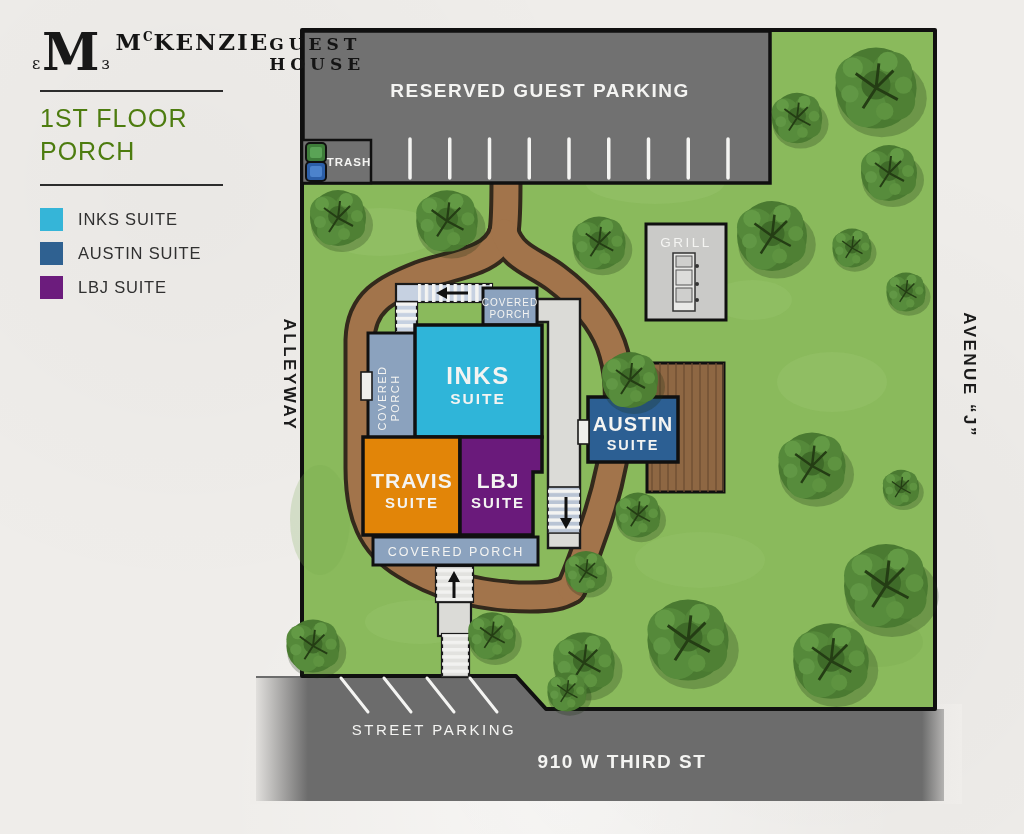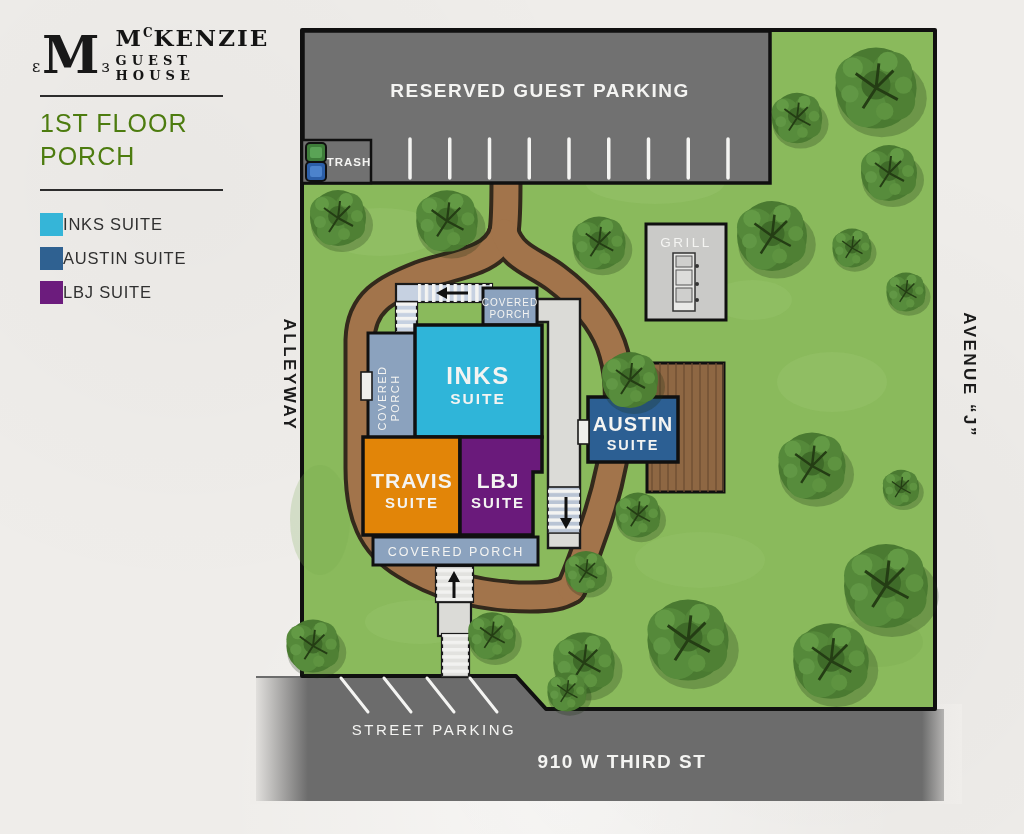"MCKENZIE" .brand-text { flex-direction: column -> row }
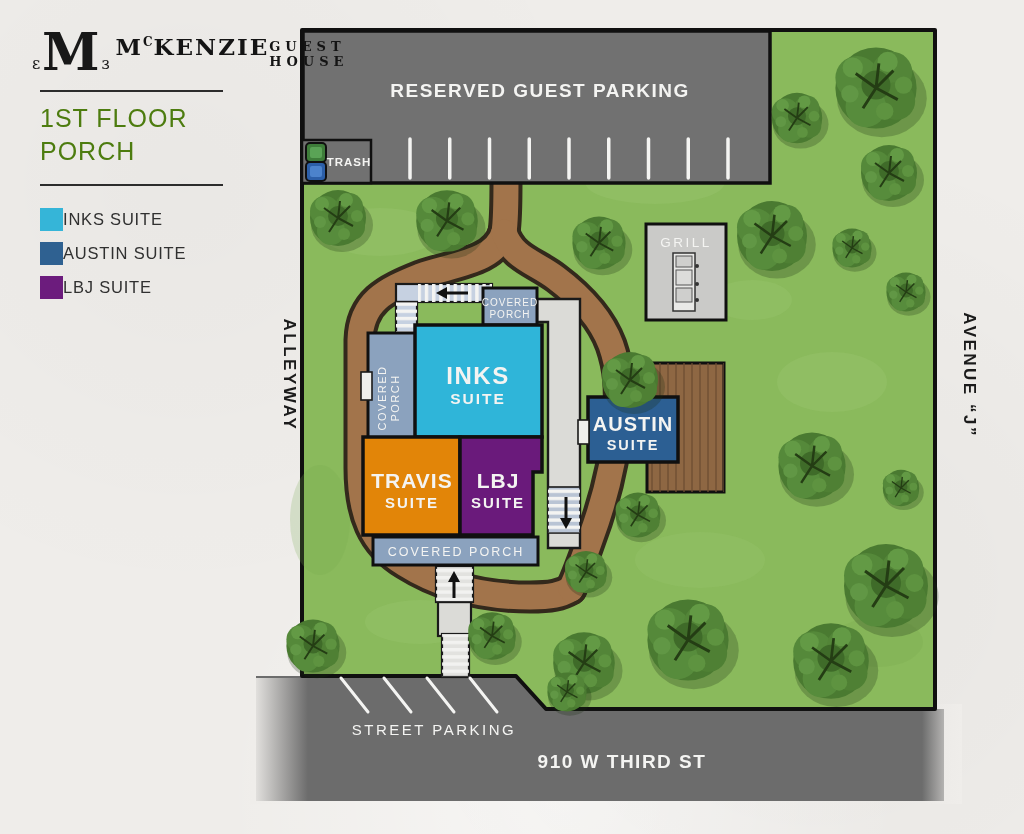"GUEST HOUSE" .brand-sub { font-size: 13px -> 17px }
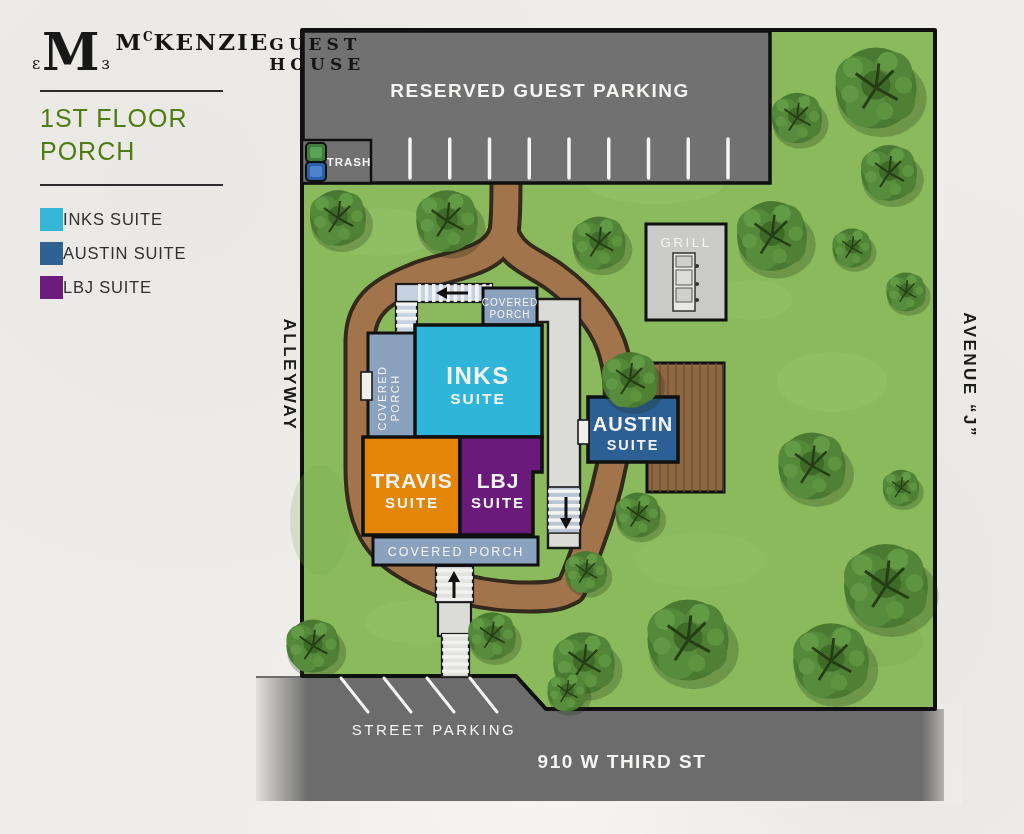"INKS SUITE" .legend-row { gap: none -> 15px }
